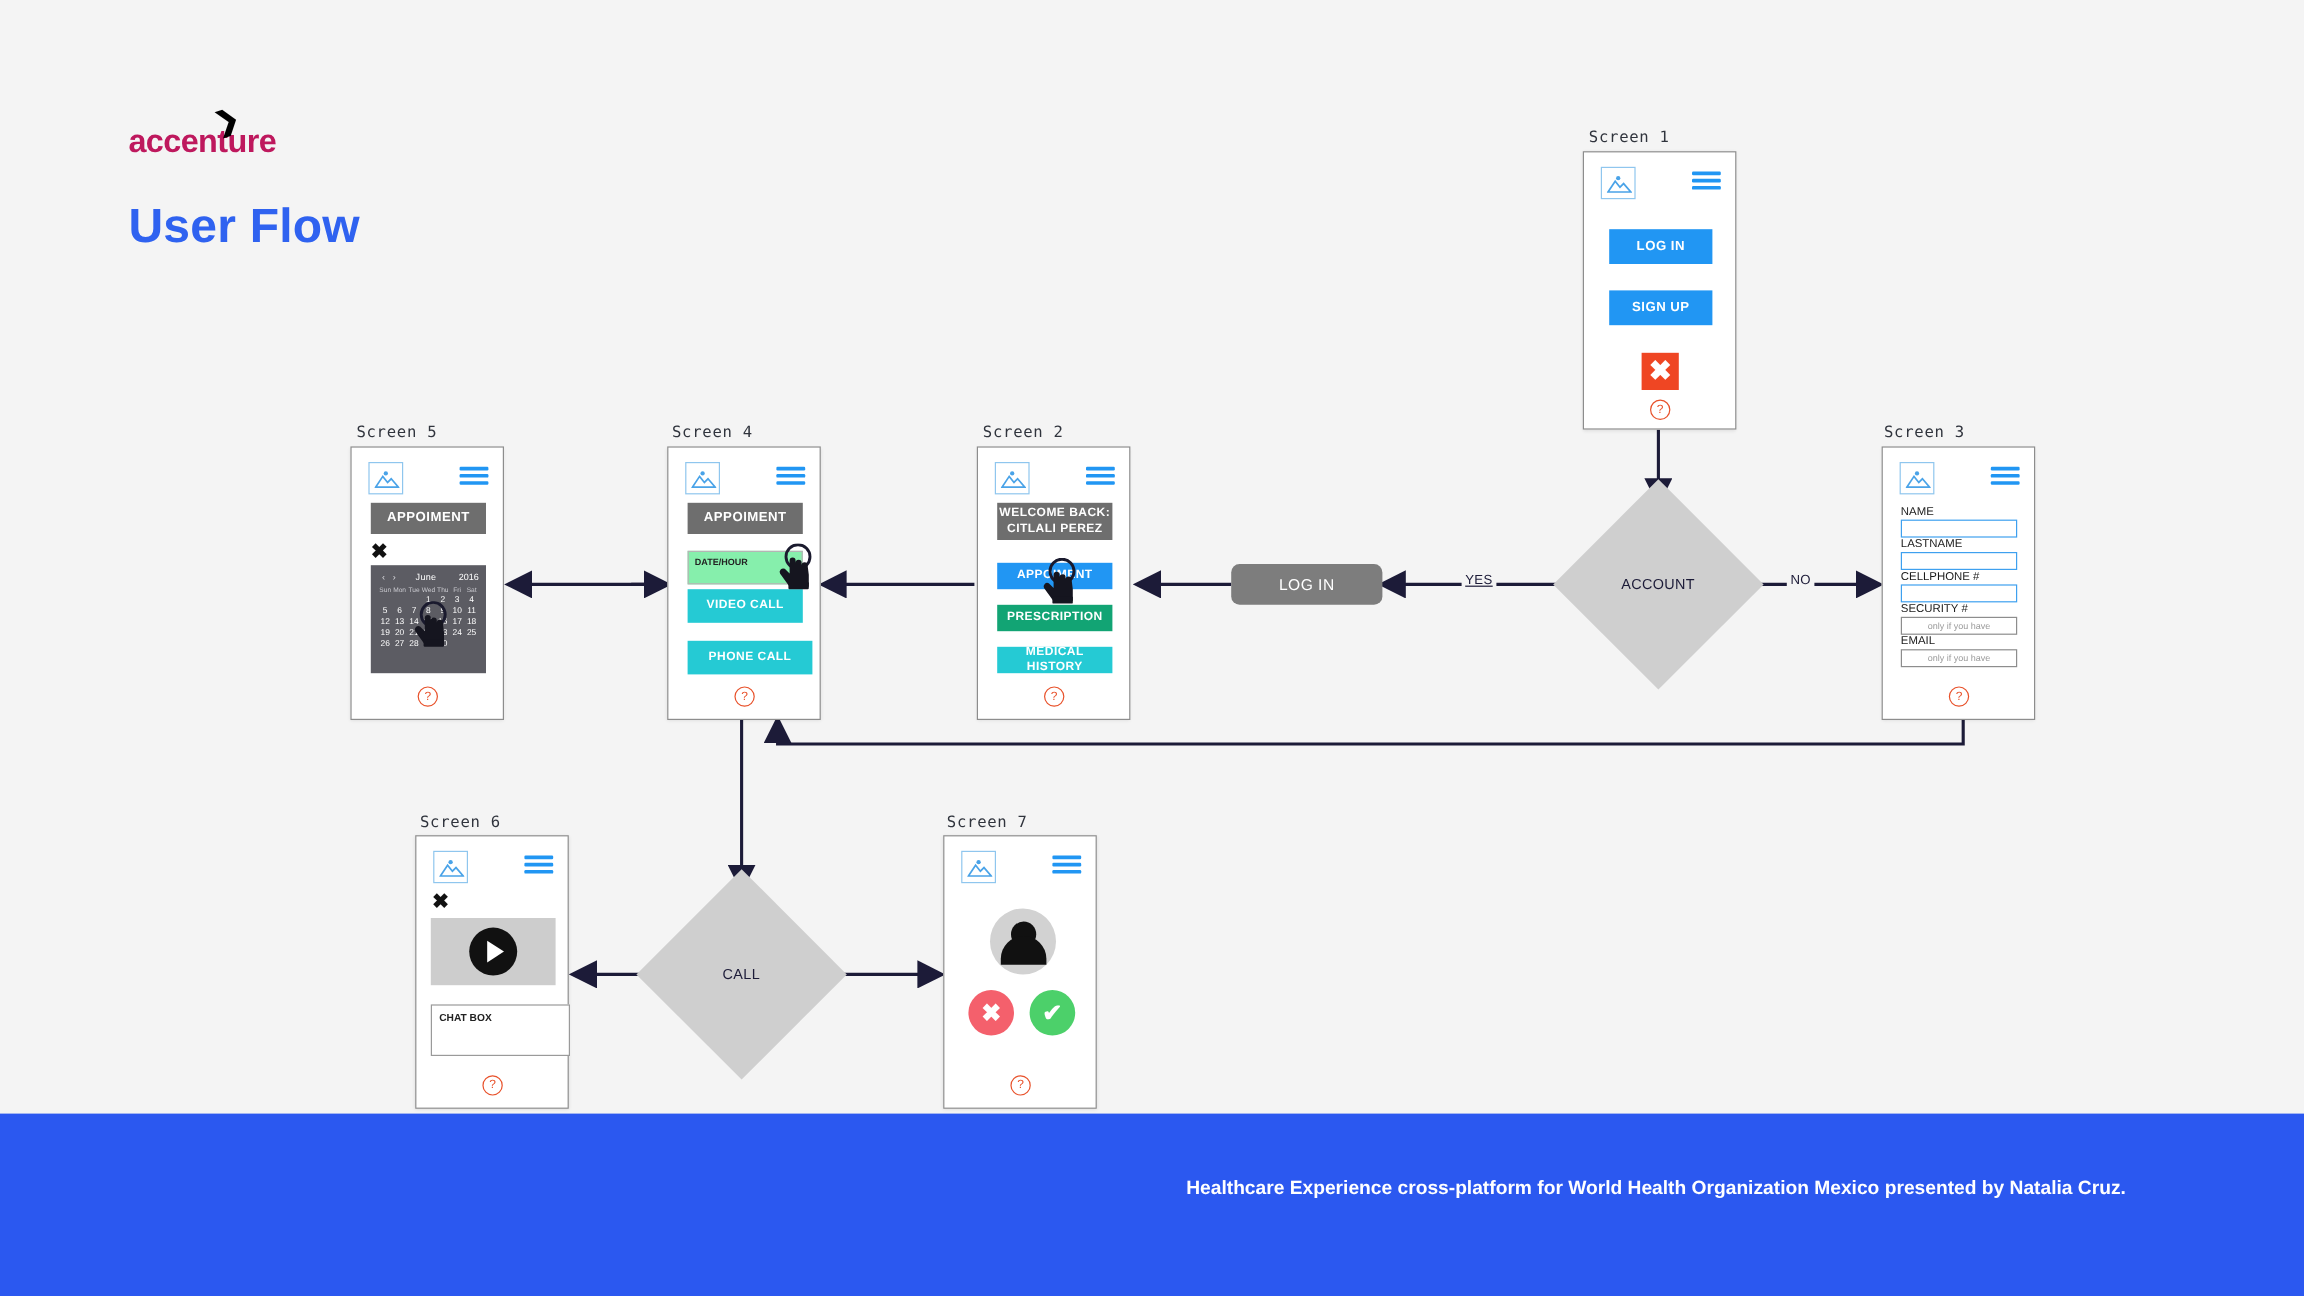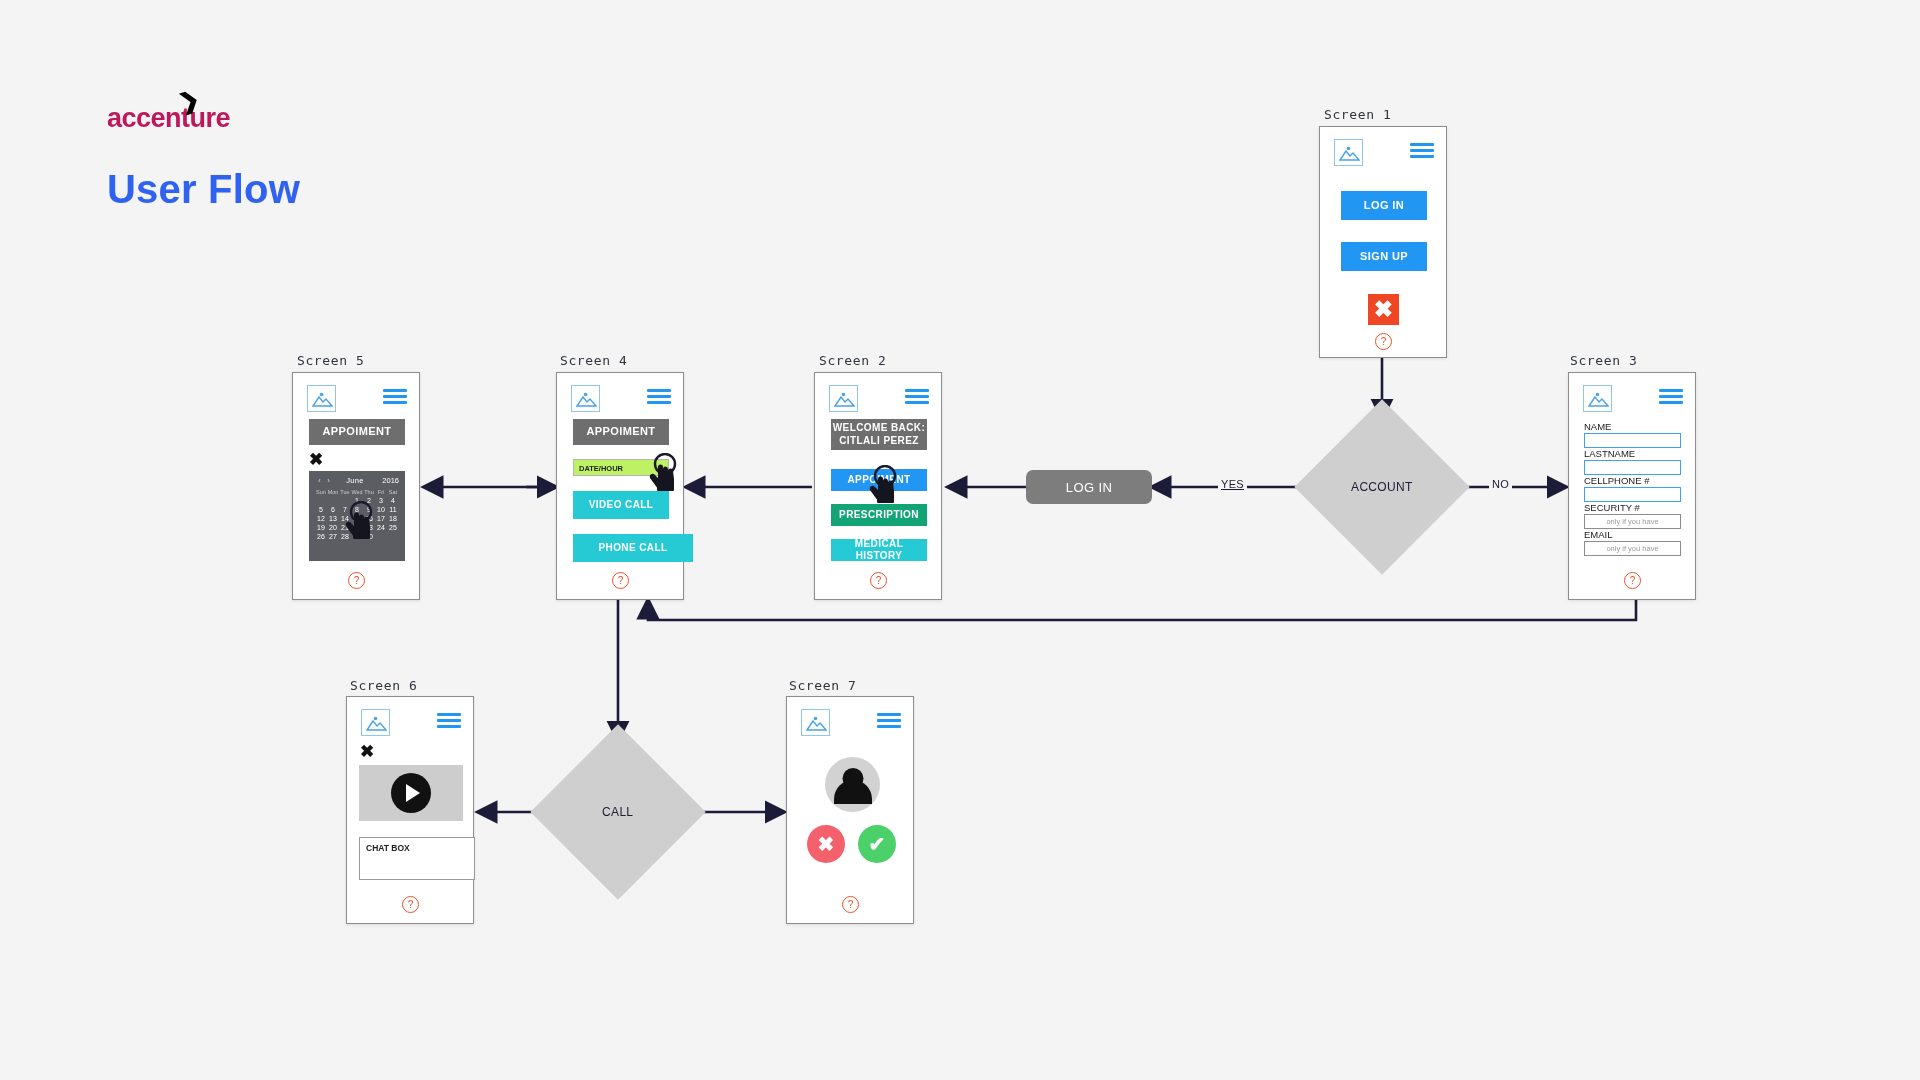"DATE/HOUR" div { background: #bef264 -> #86efac; height: 17px -> 28px }
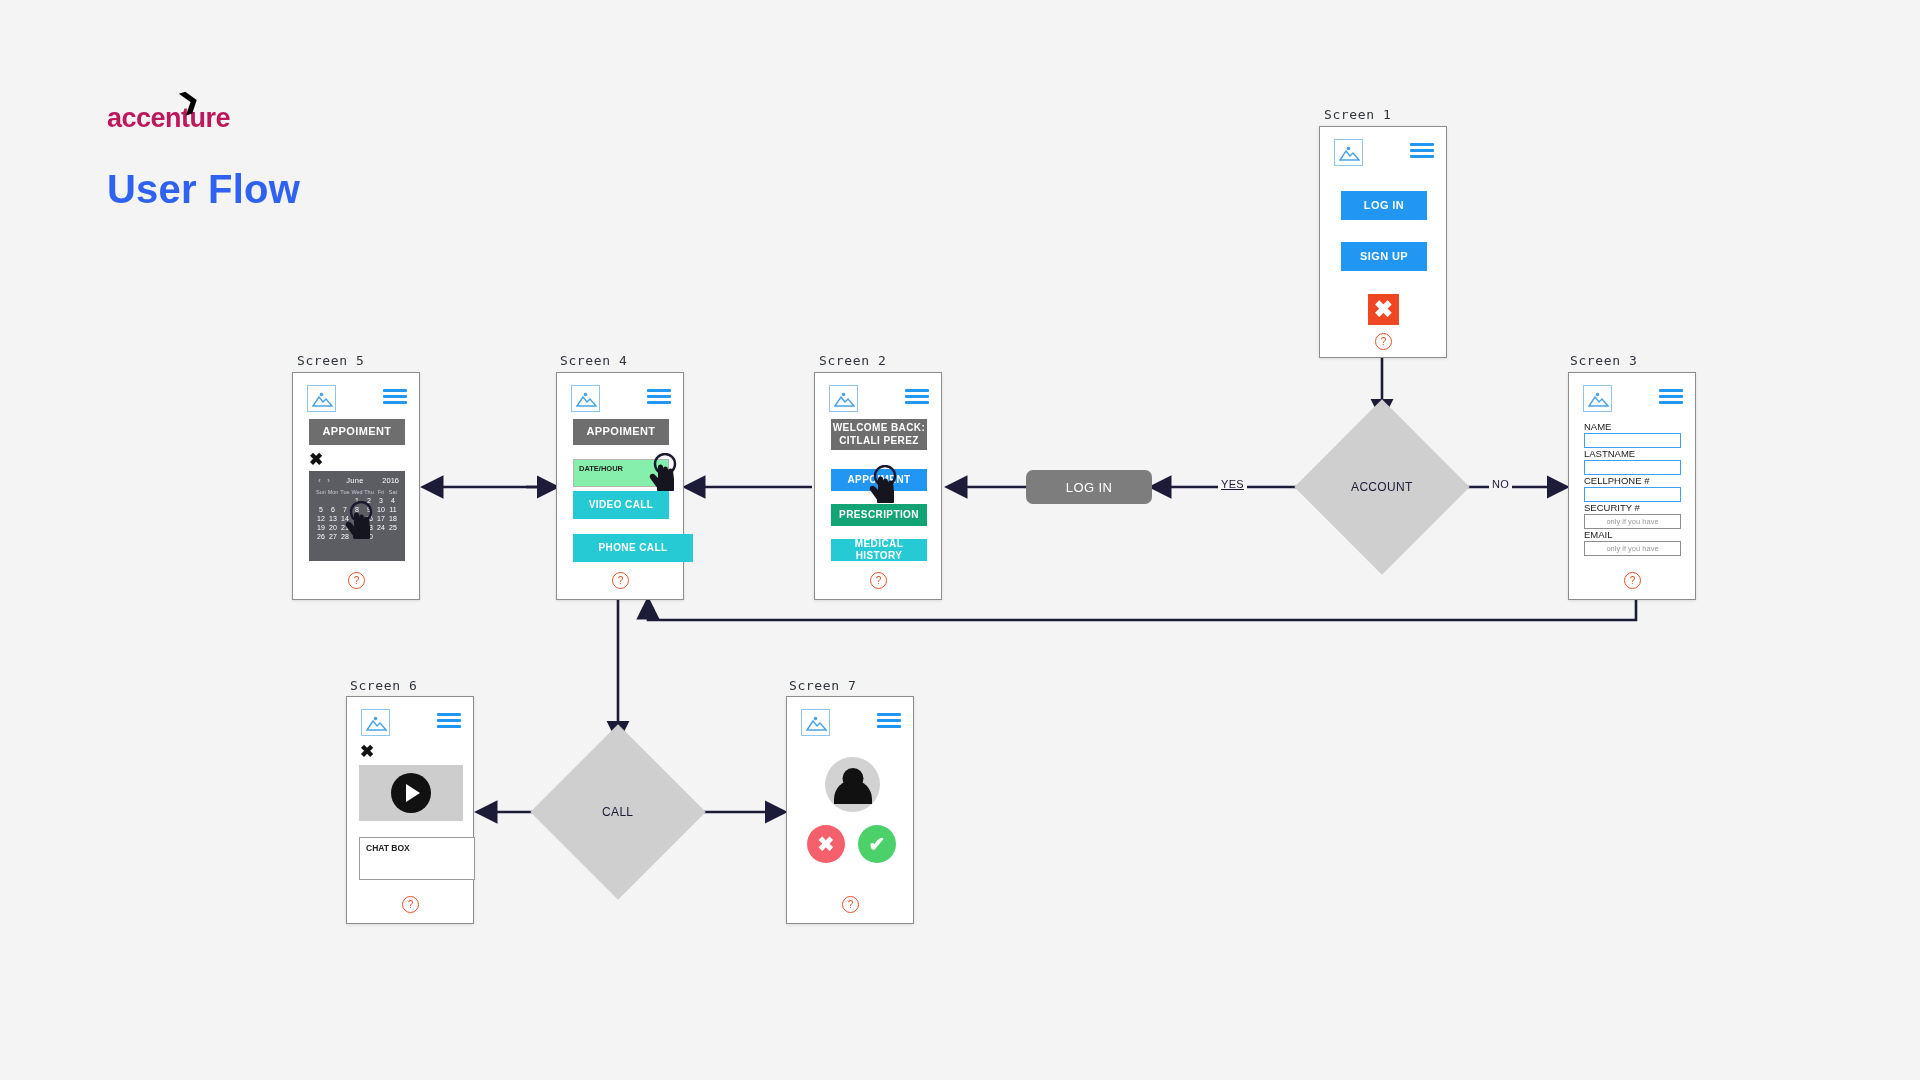"PHONE CALL" div.bar { width: 120px -> 104px }
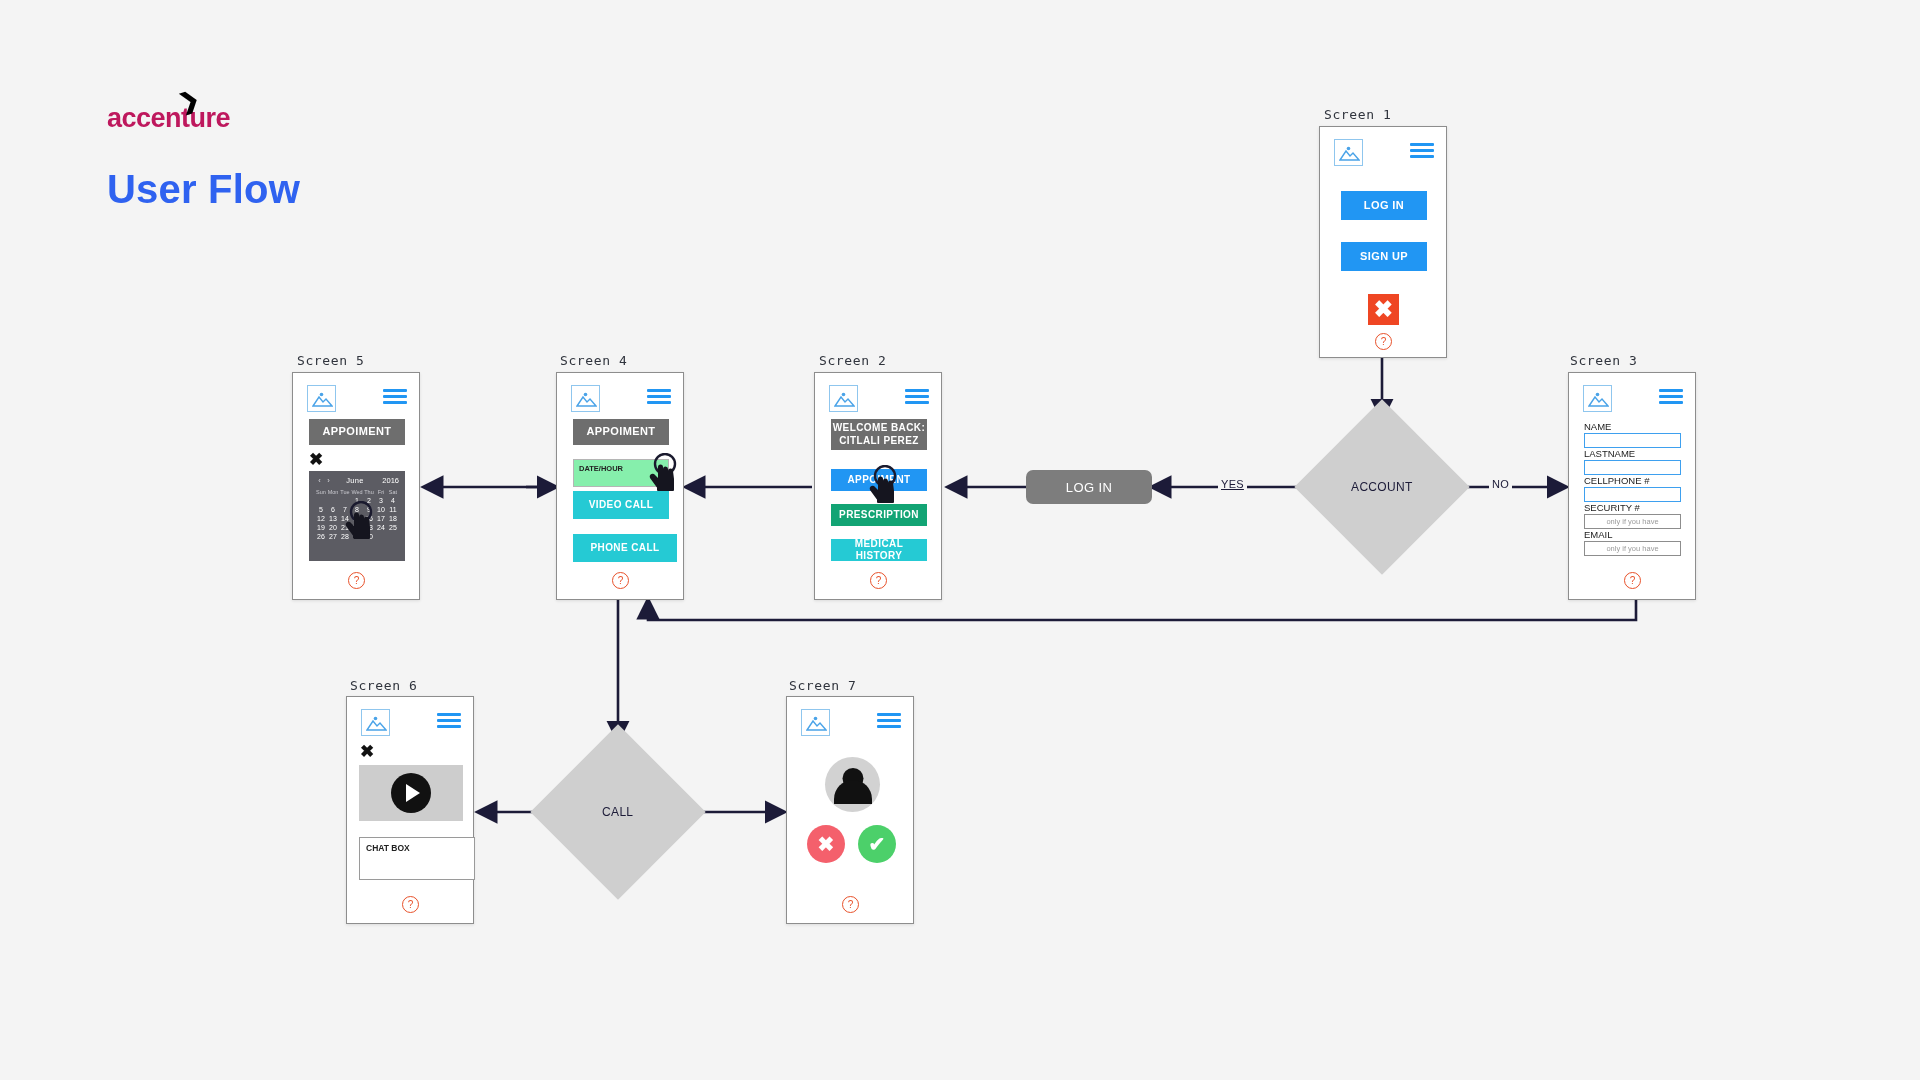"Healthcare Experience cross-platform for" div.footer { html: none -> <div> <div>Healthcare Experience cross-platform for World Health Organization Mexico presented by Natalia Cruz.</div> </div> }
